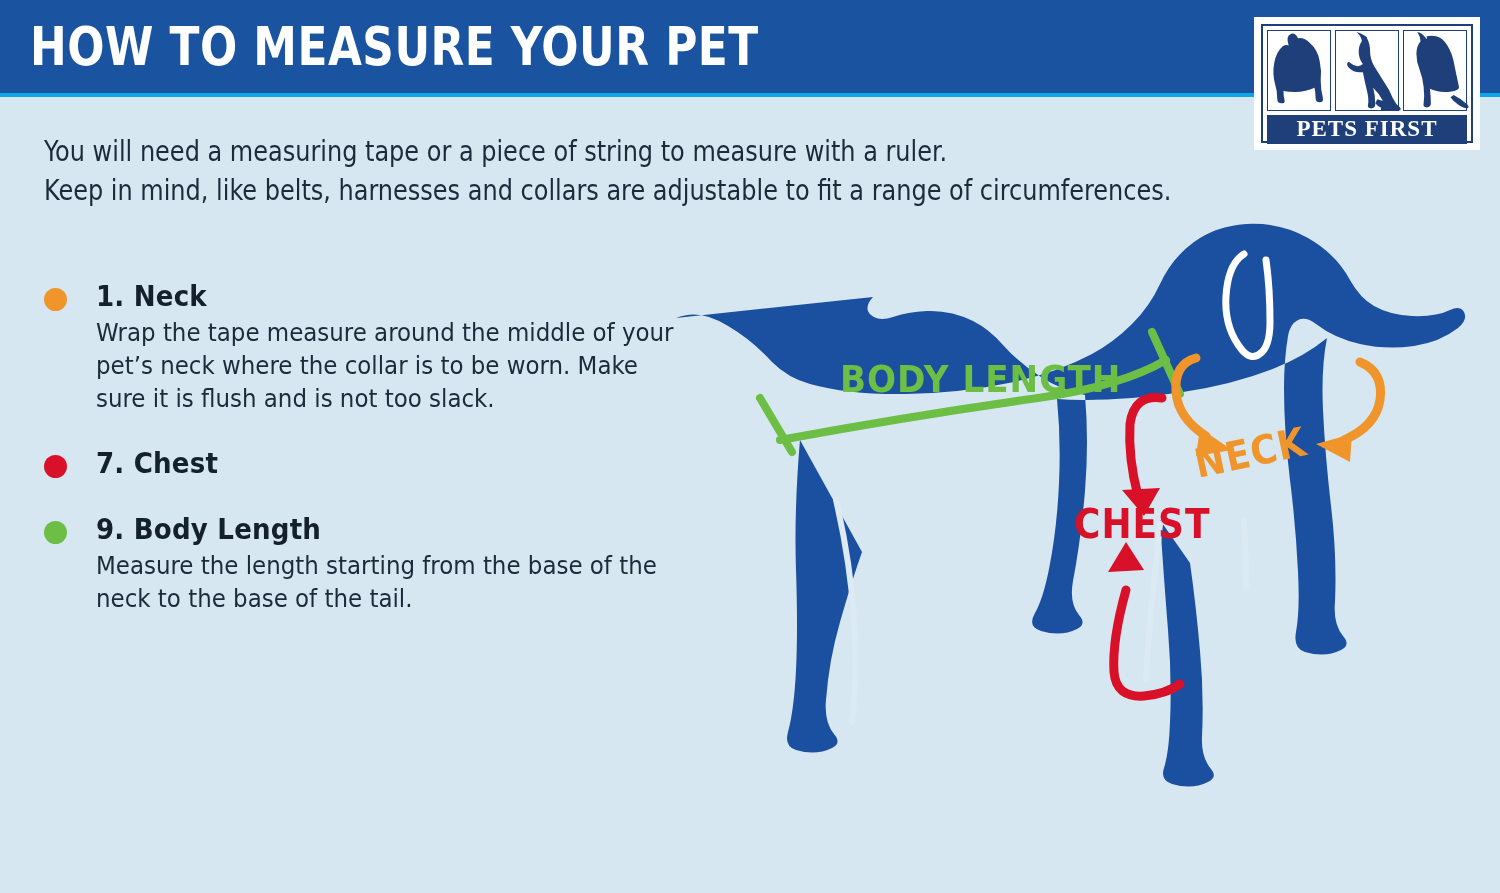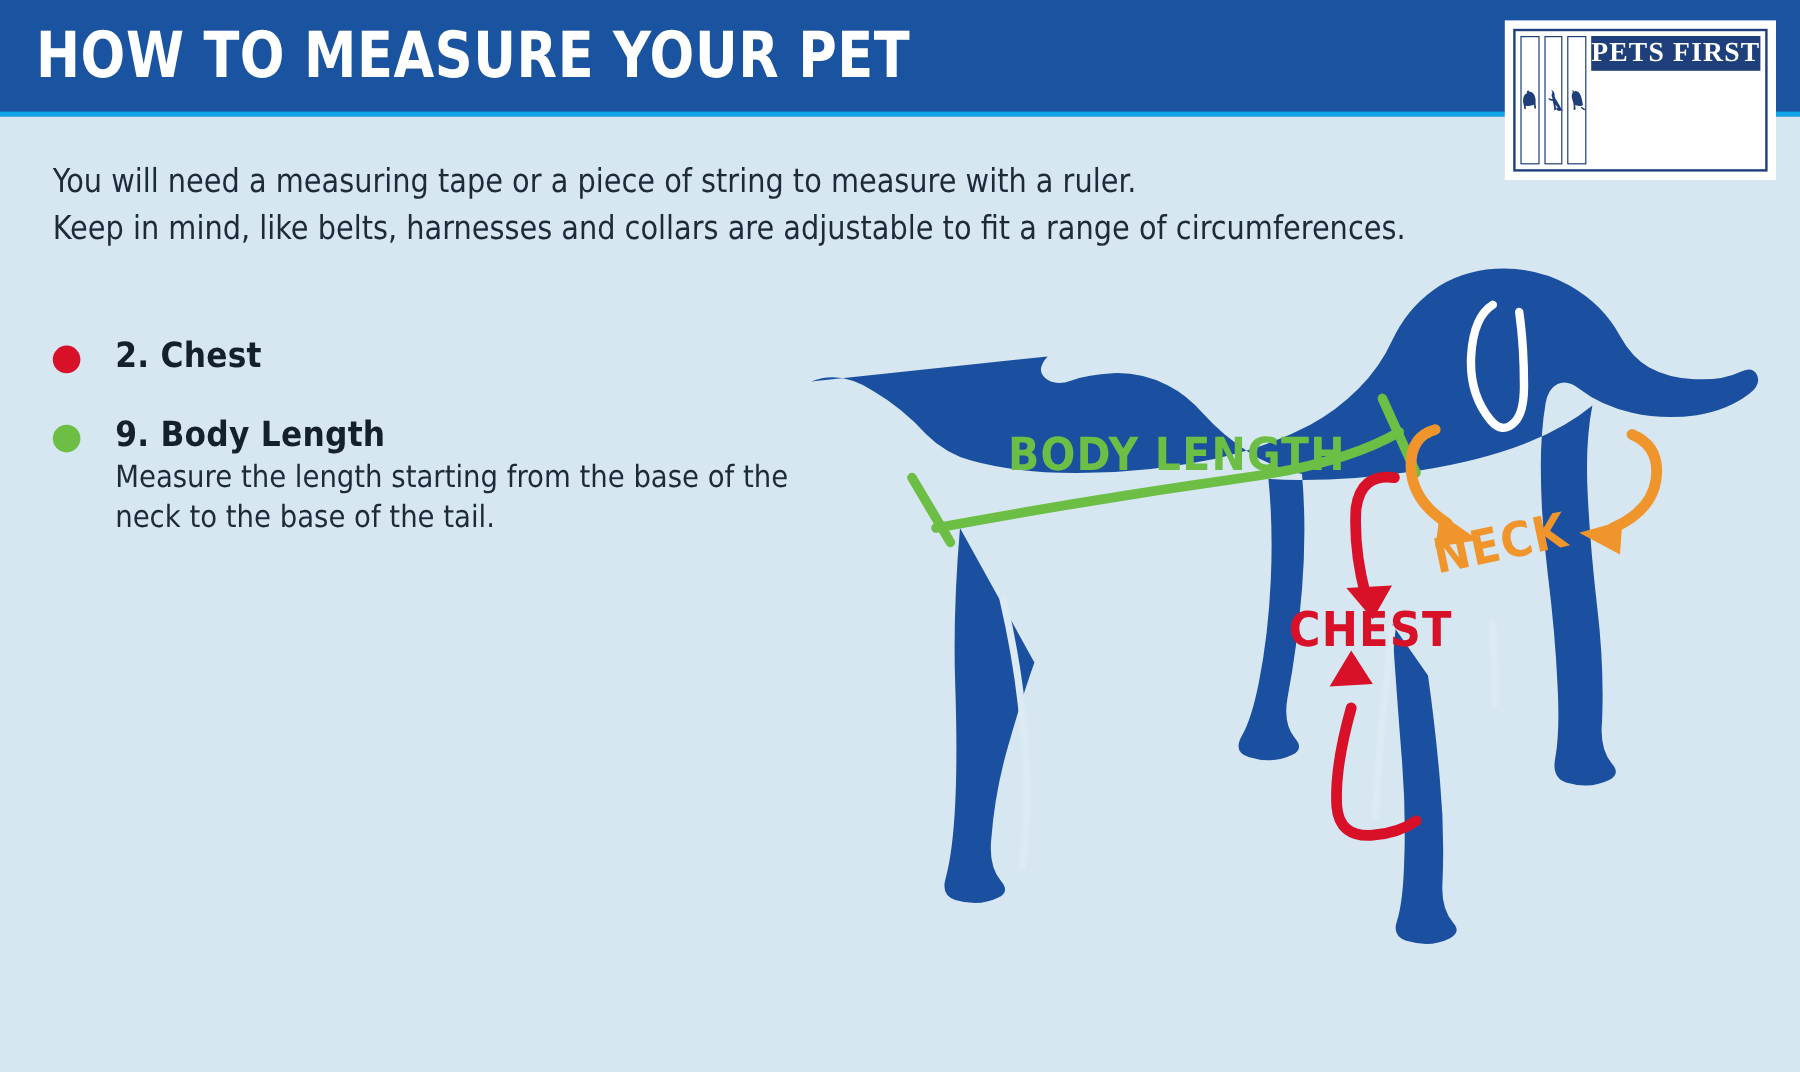"PETS FIRST" .logo-inner { flex-direction: row -> column }
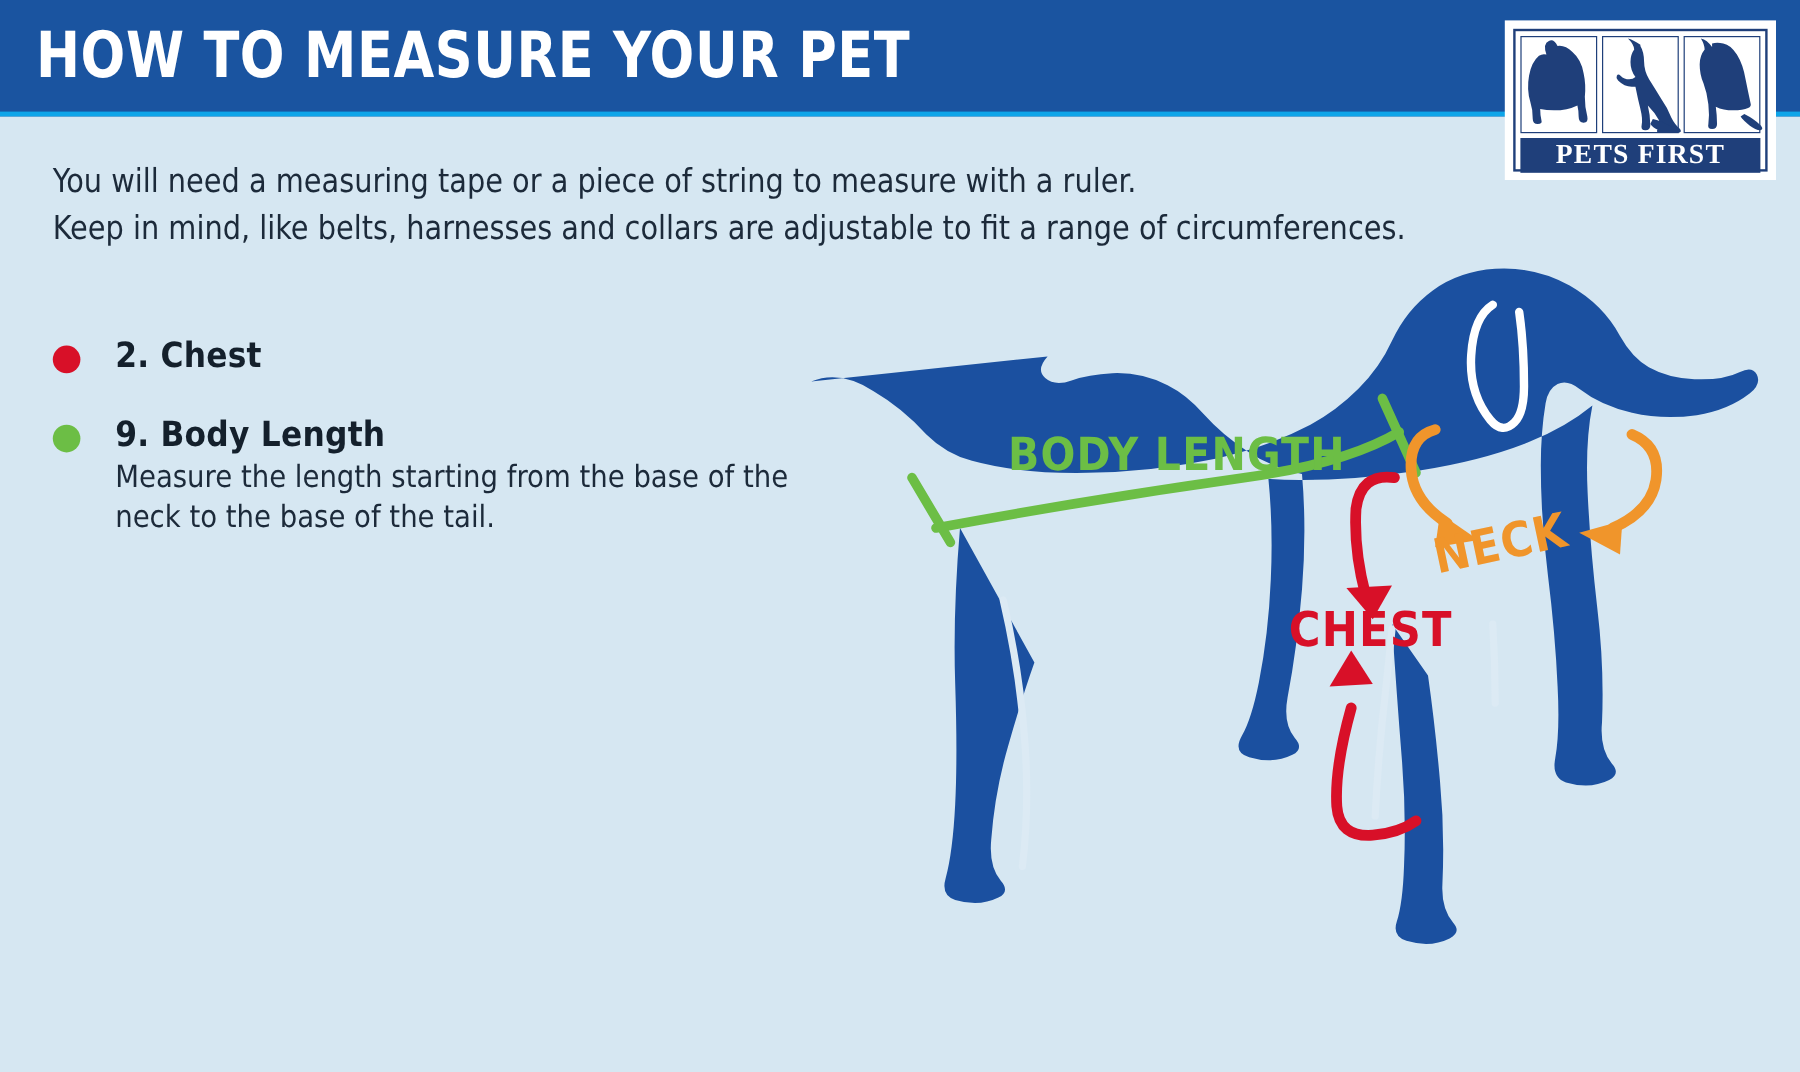"1. Neck" div.step { html: none -> <div> <span></span> <div> <div>1. Neck</div> <div>Wrap the tape measure around the middle of your pet’s neck where the collar is to be worn. Make sure it is flush and is not too slack.</div> </div> </div> }
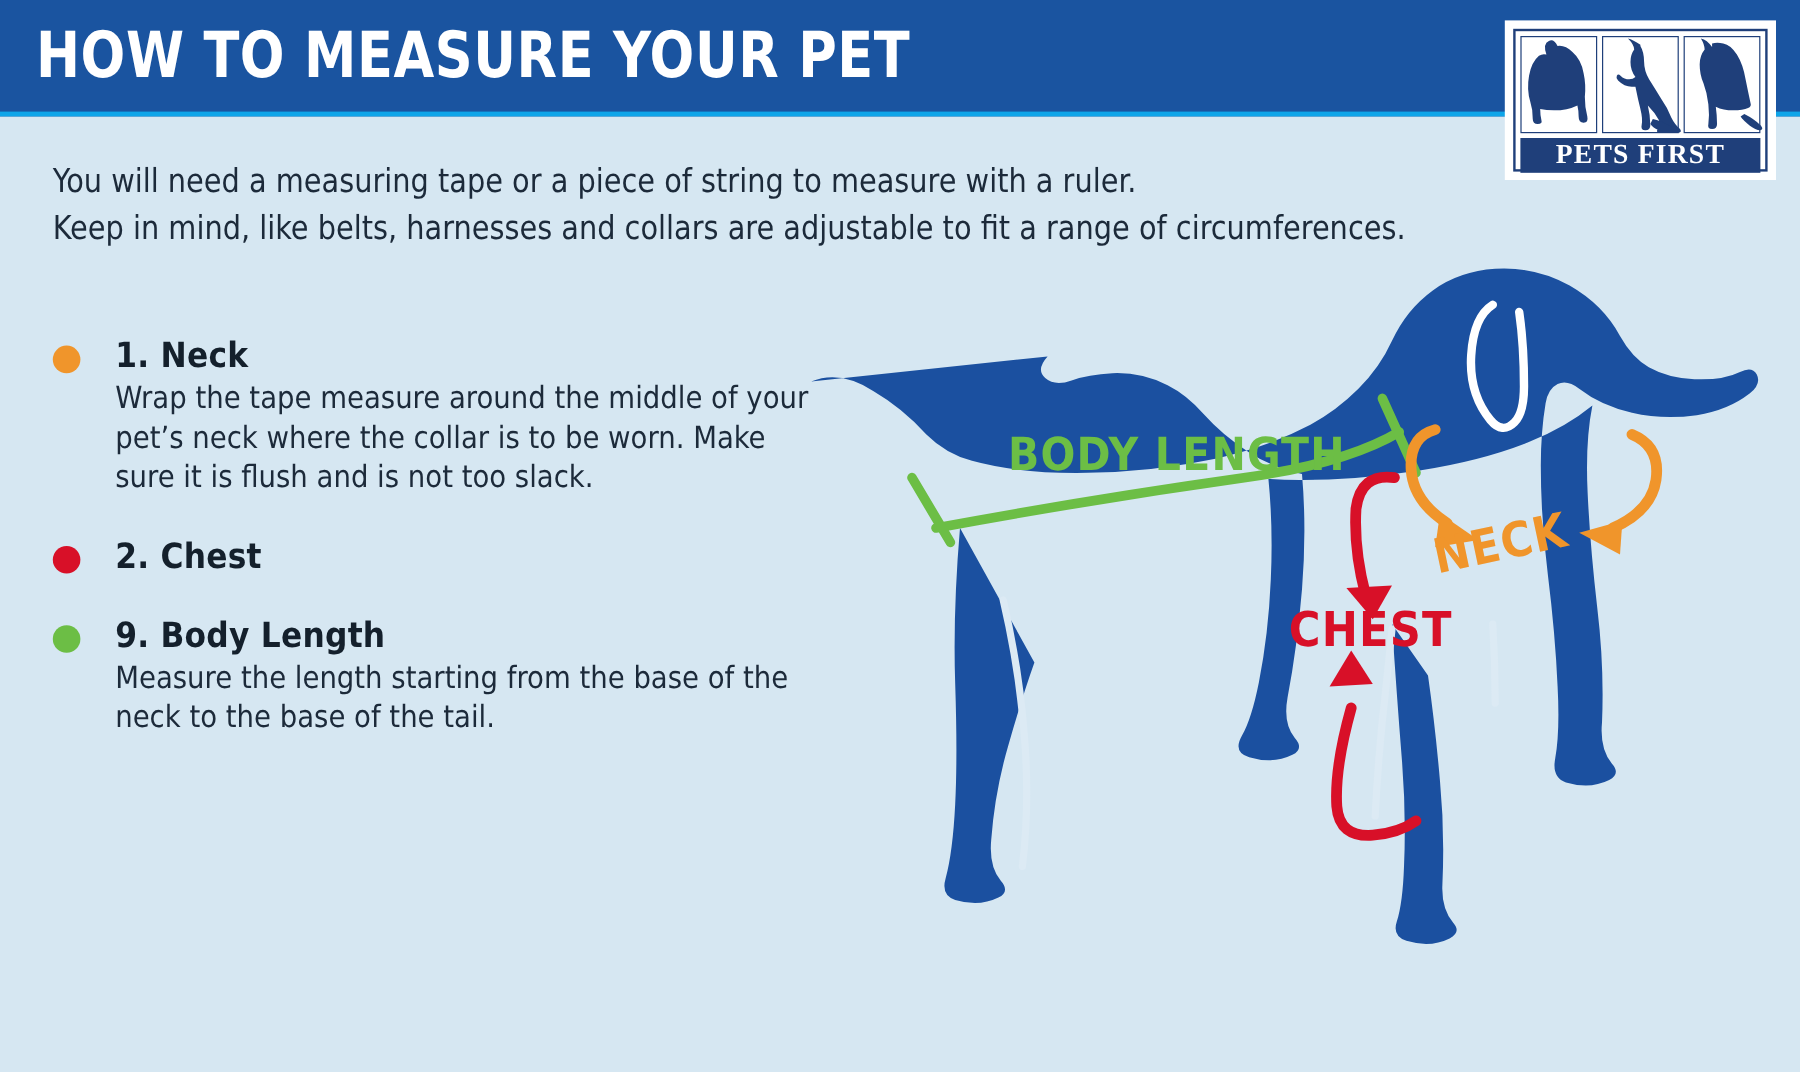"2. Chest" div.step-title { text: 2 -> 7 }
